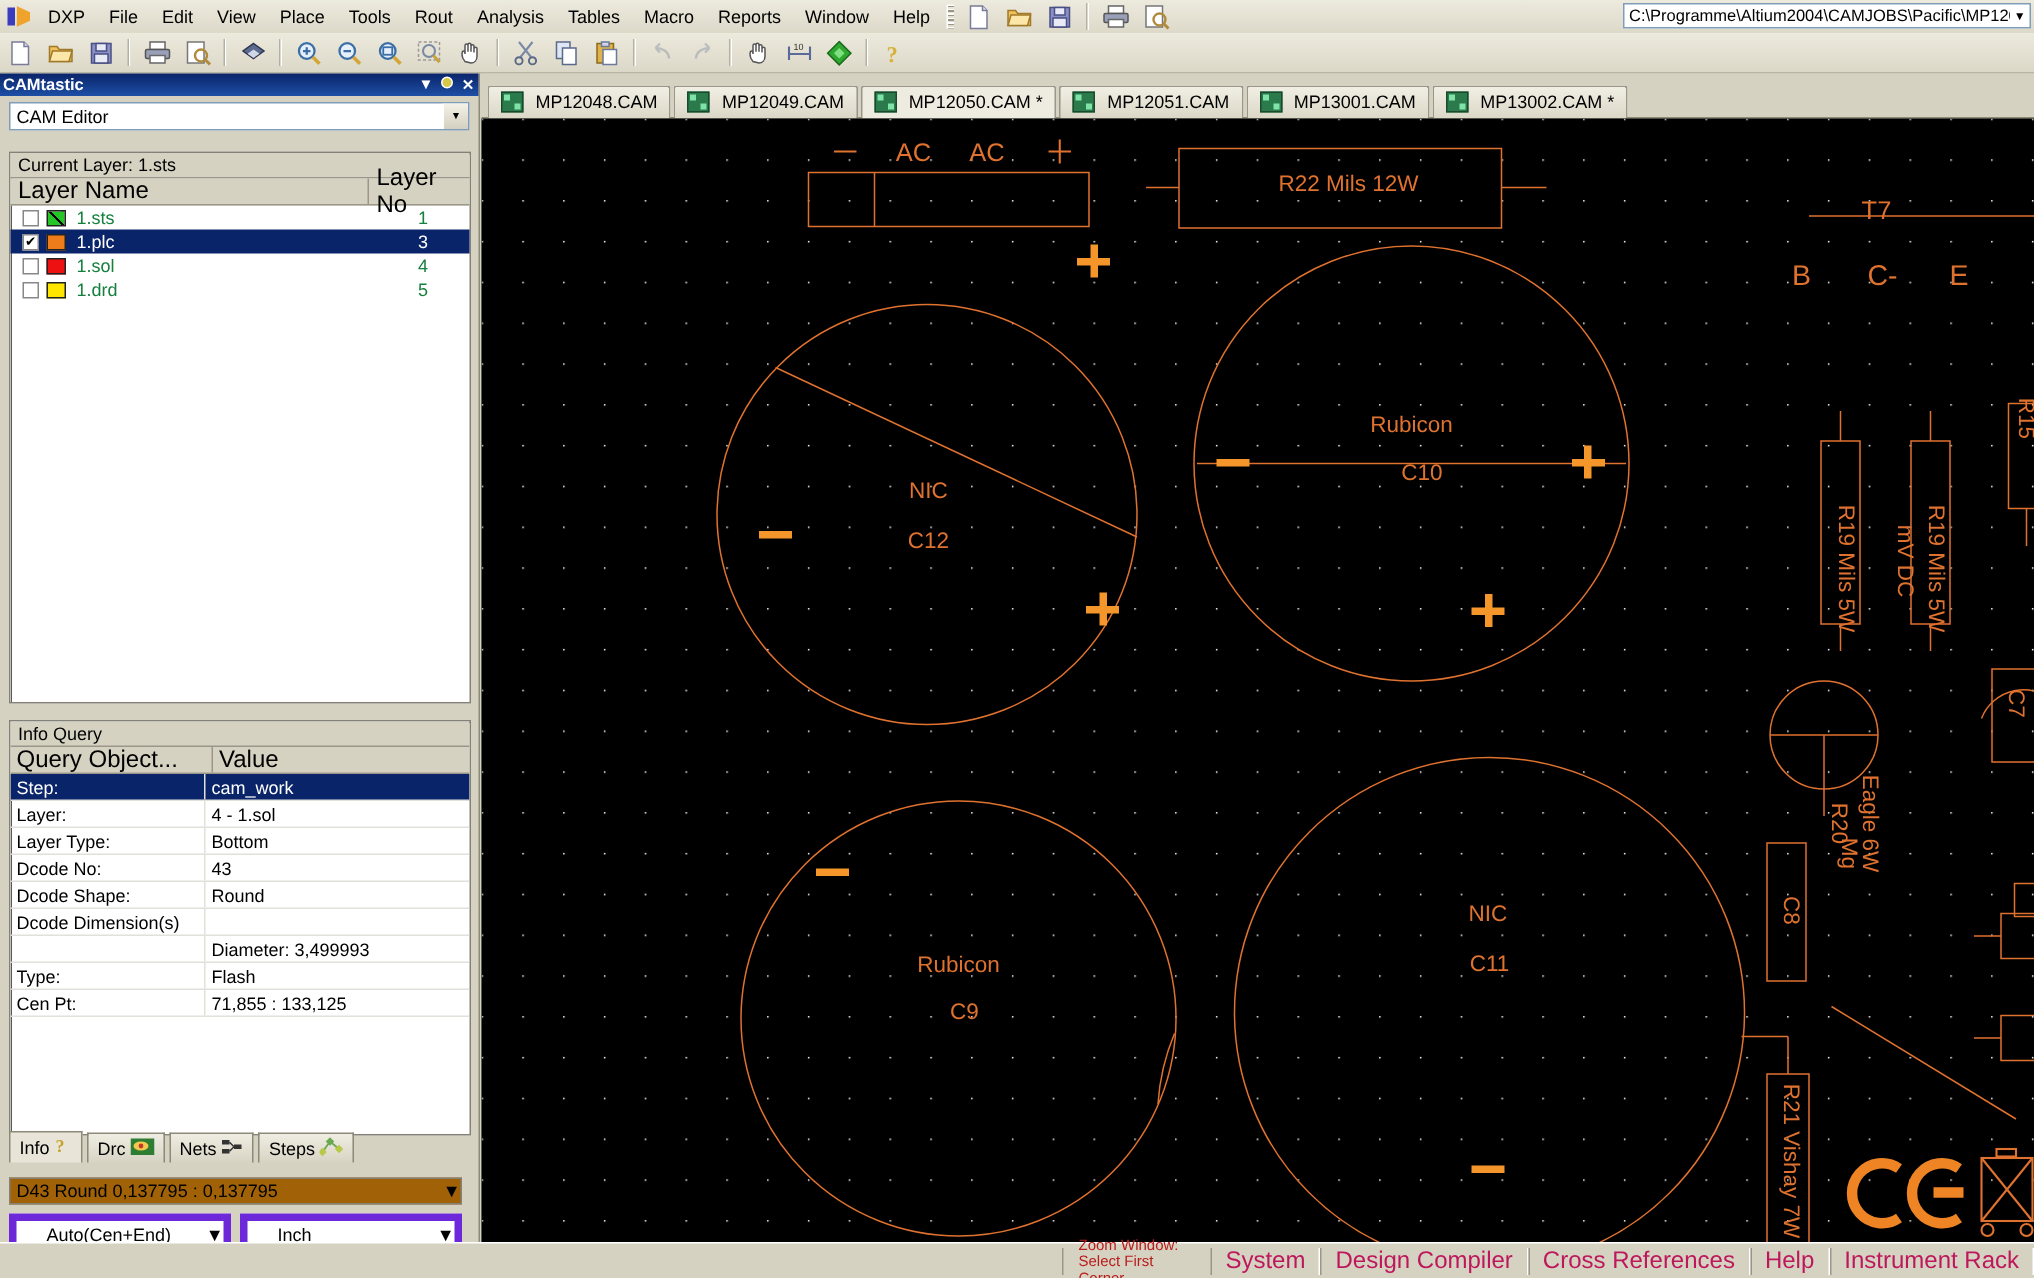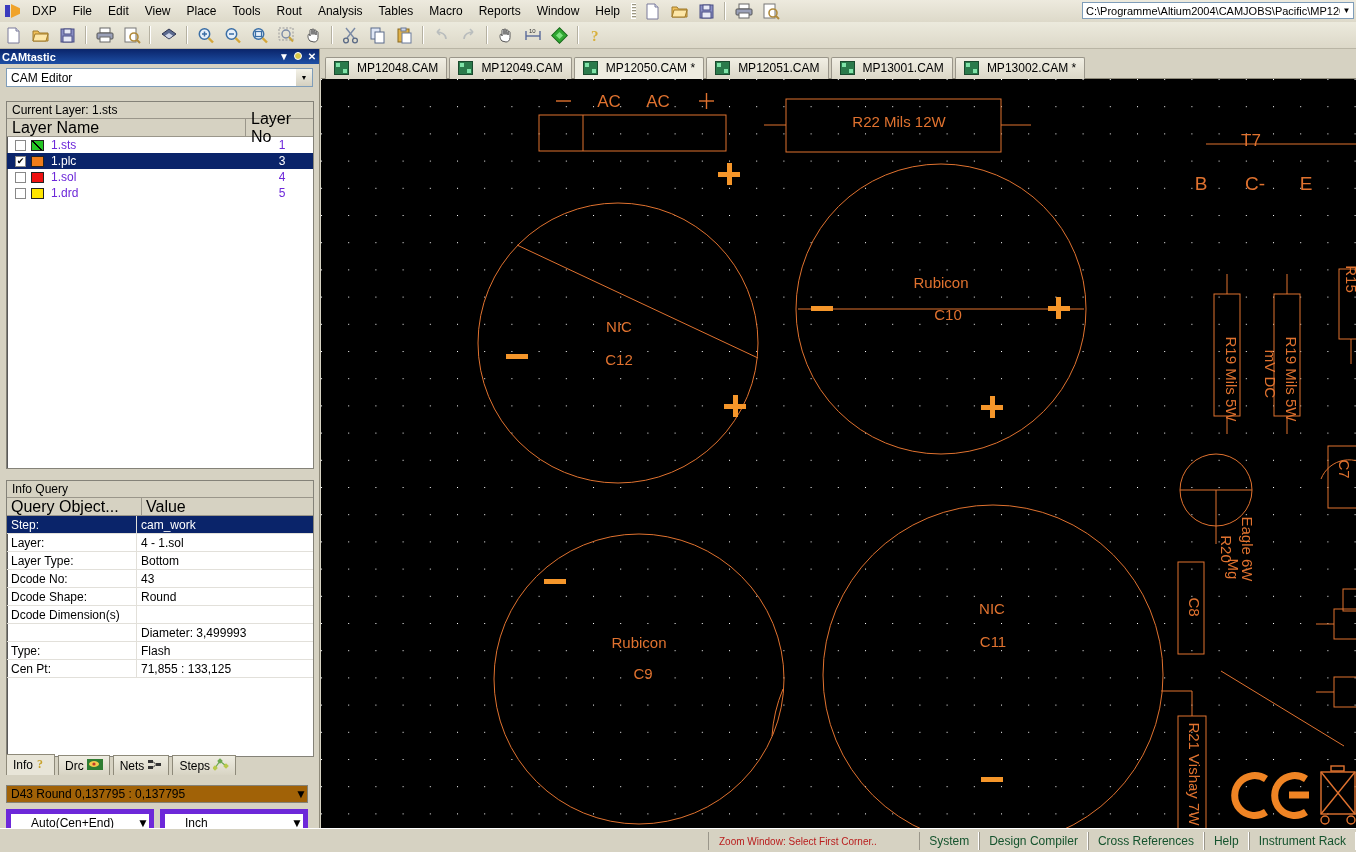"1.sts" .lrow { color: #6d28d9 -> #15803d }
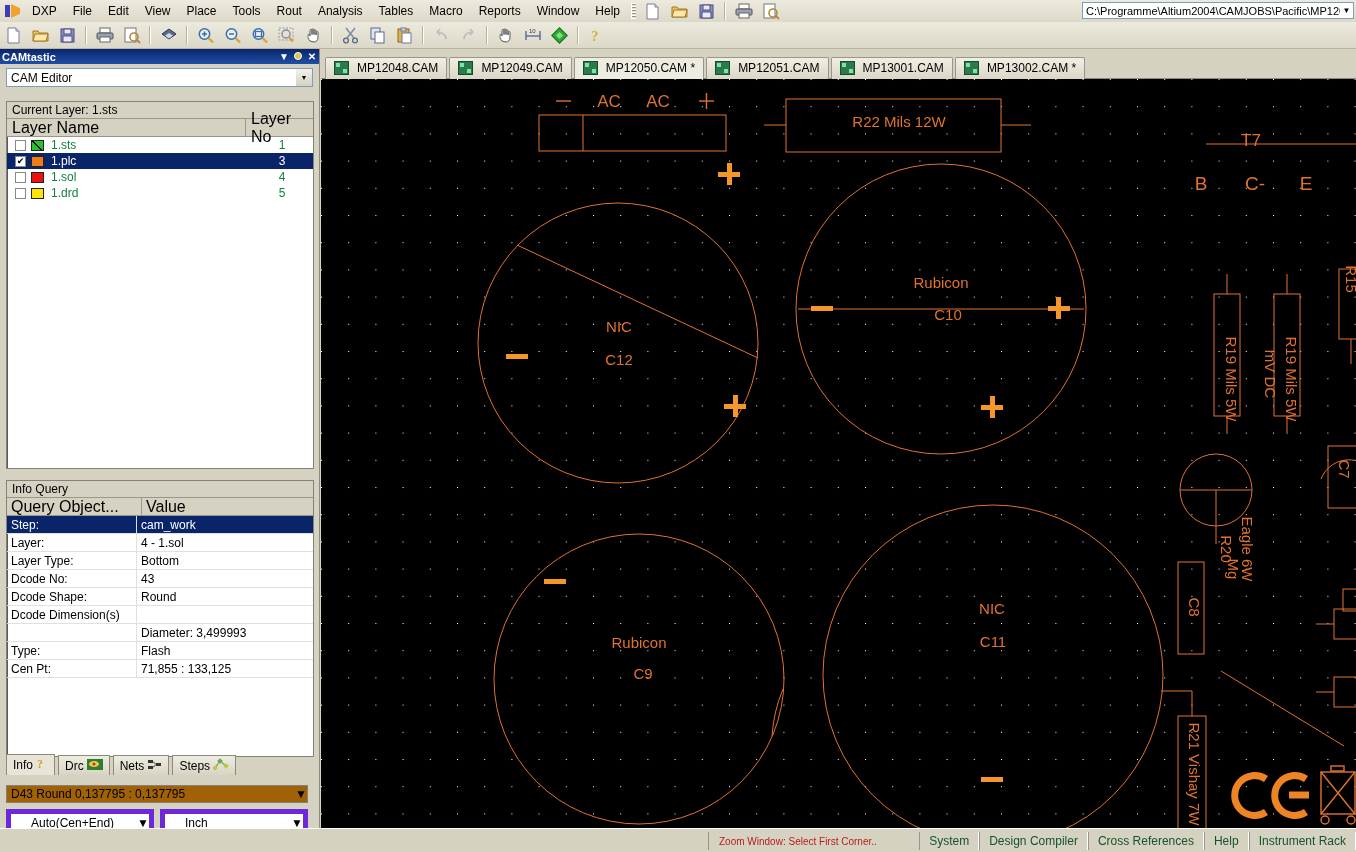"System" .sbb { color: #14532d -> #be185d; font-size: 12px -> 16px }
